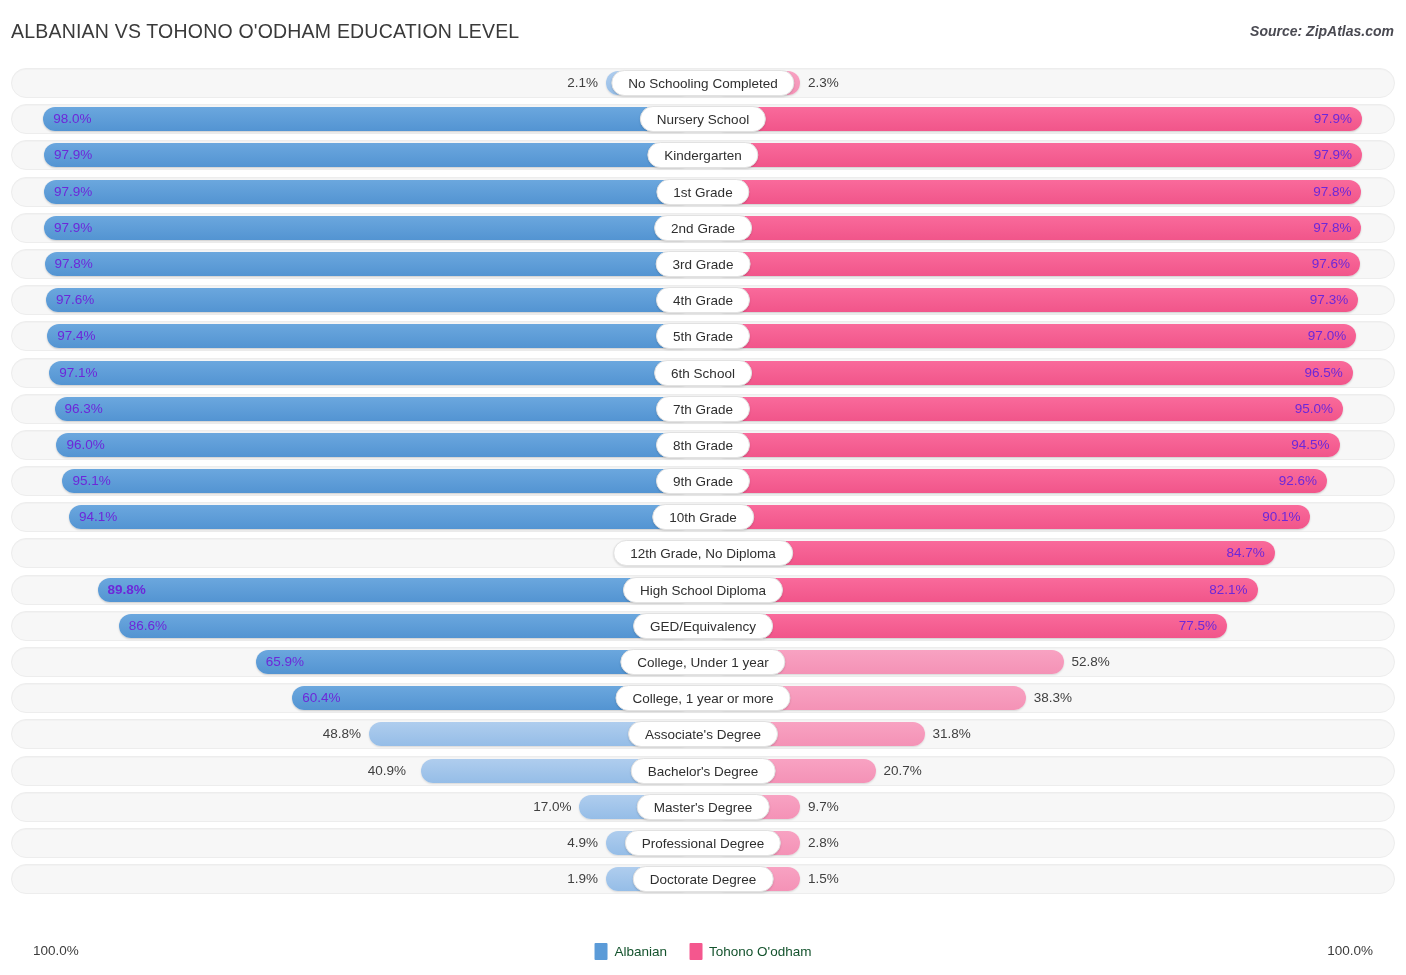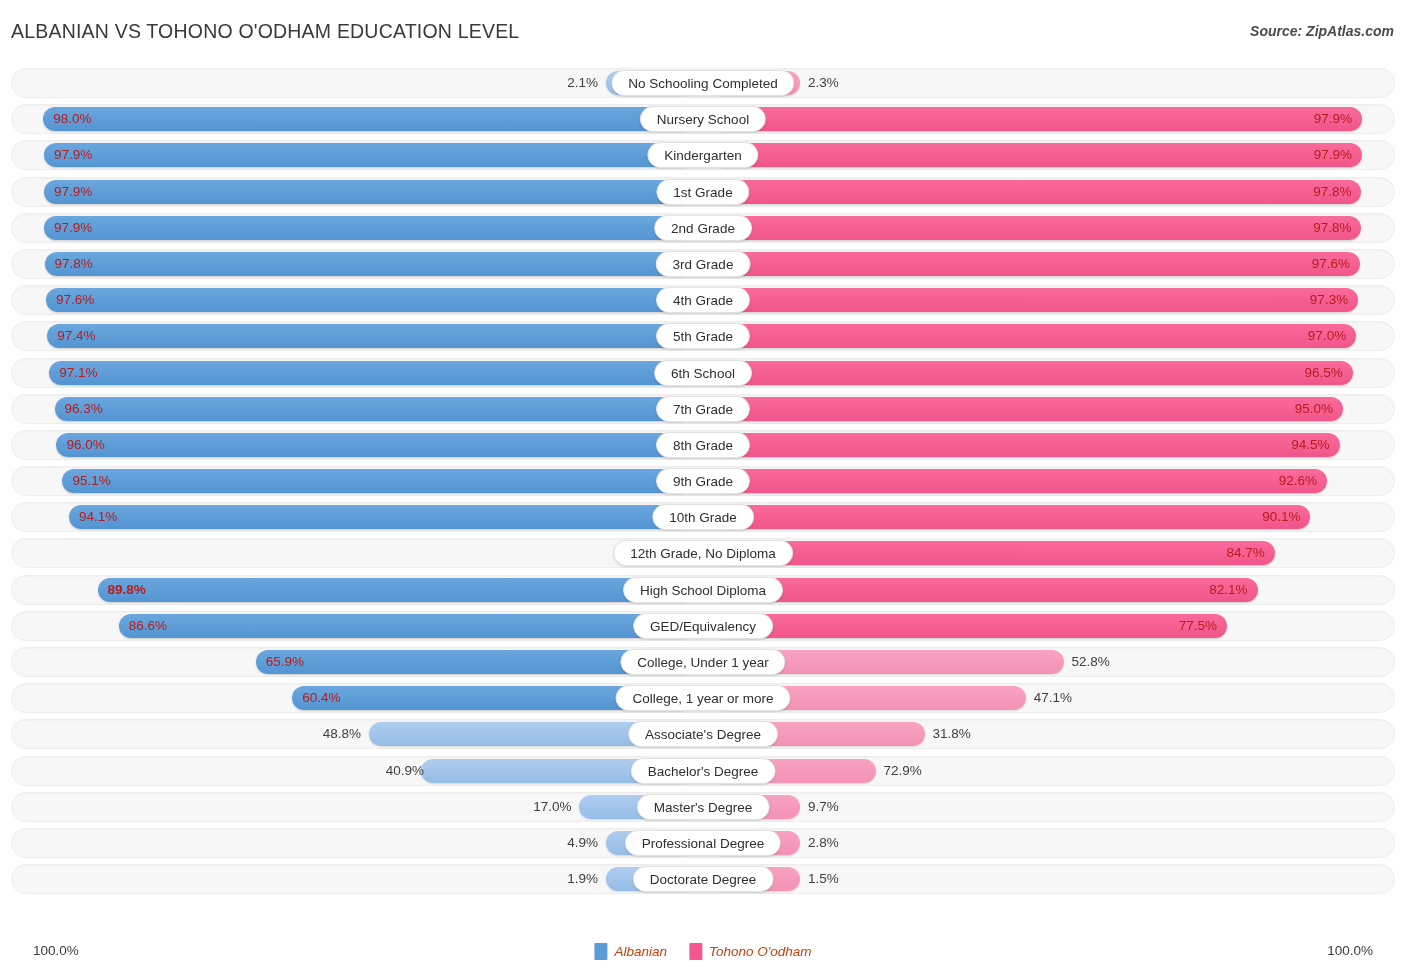"98.0%" .val.inside { color: #b91c1c -> #6d28d9 }
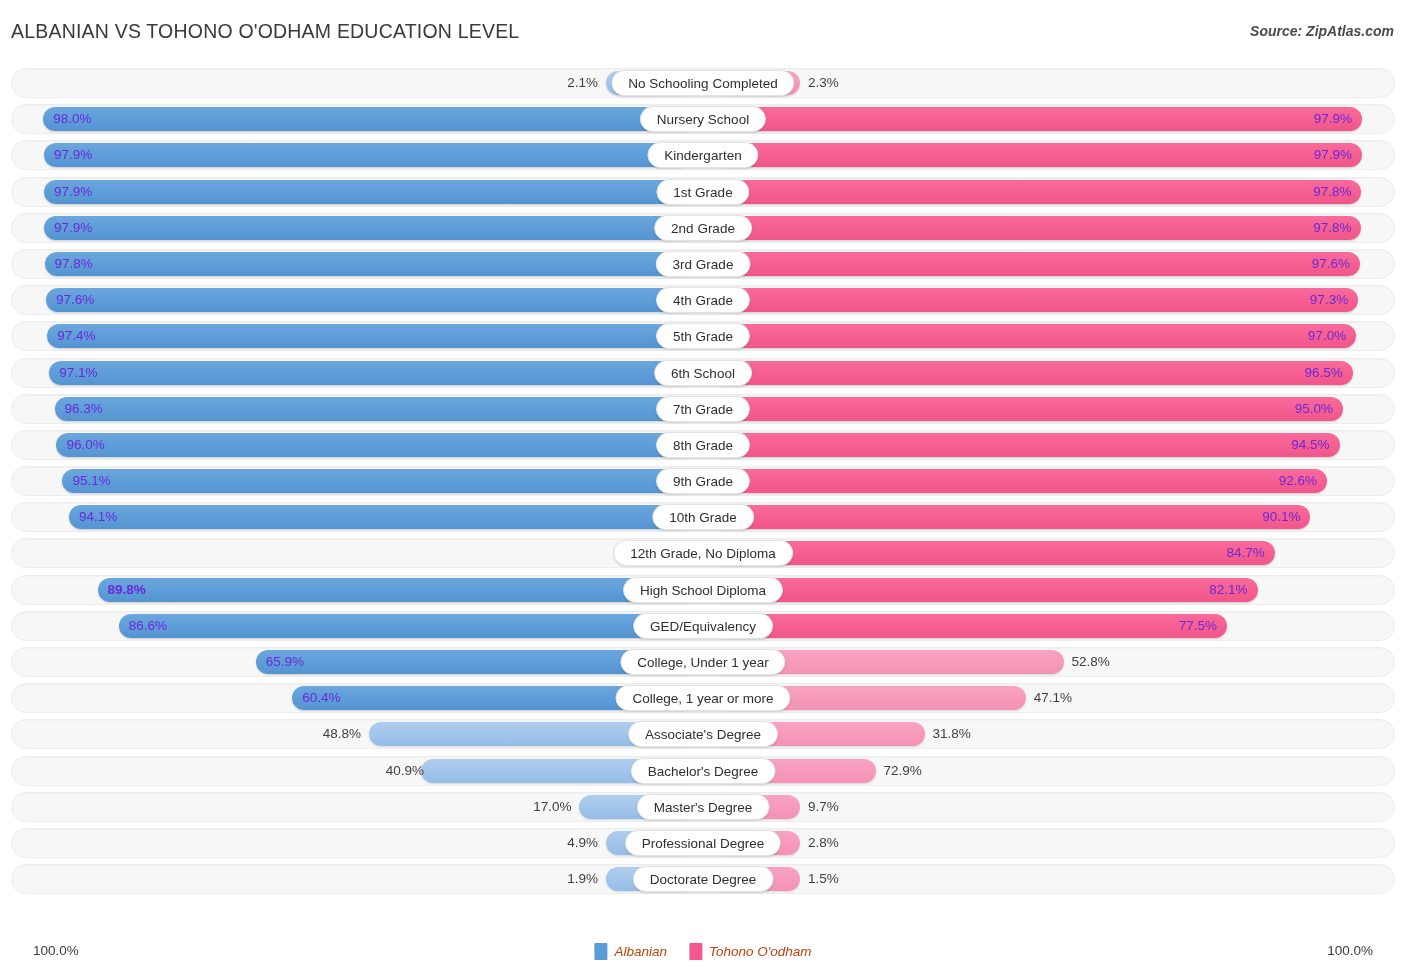"47.1%" div.val { text: 47.1% -> 38.3% }
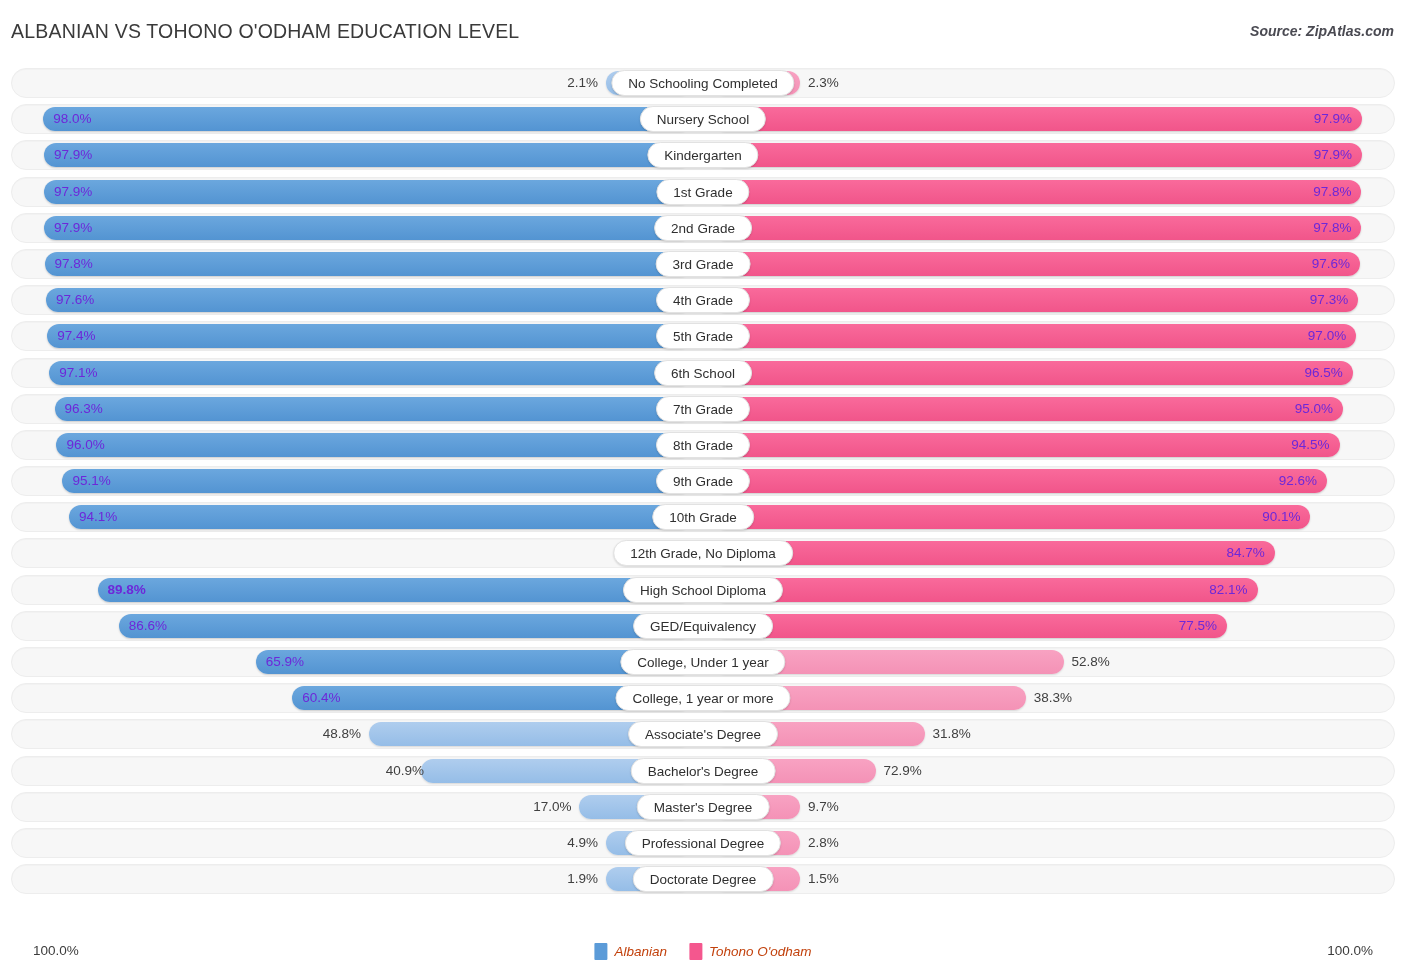"40.9%" div.val { right: 268px -> 286px }
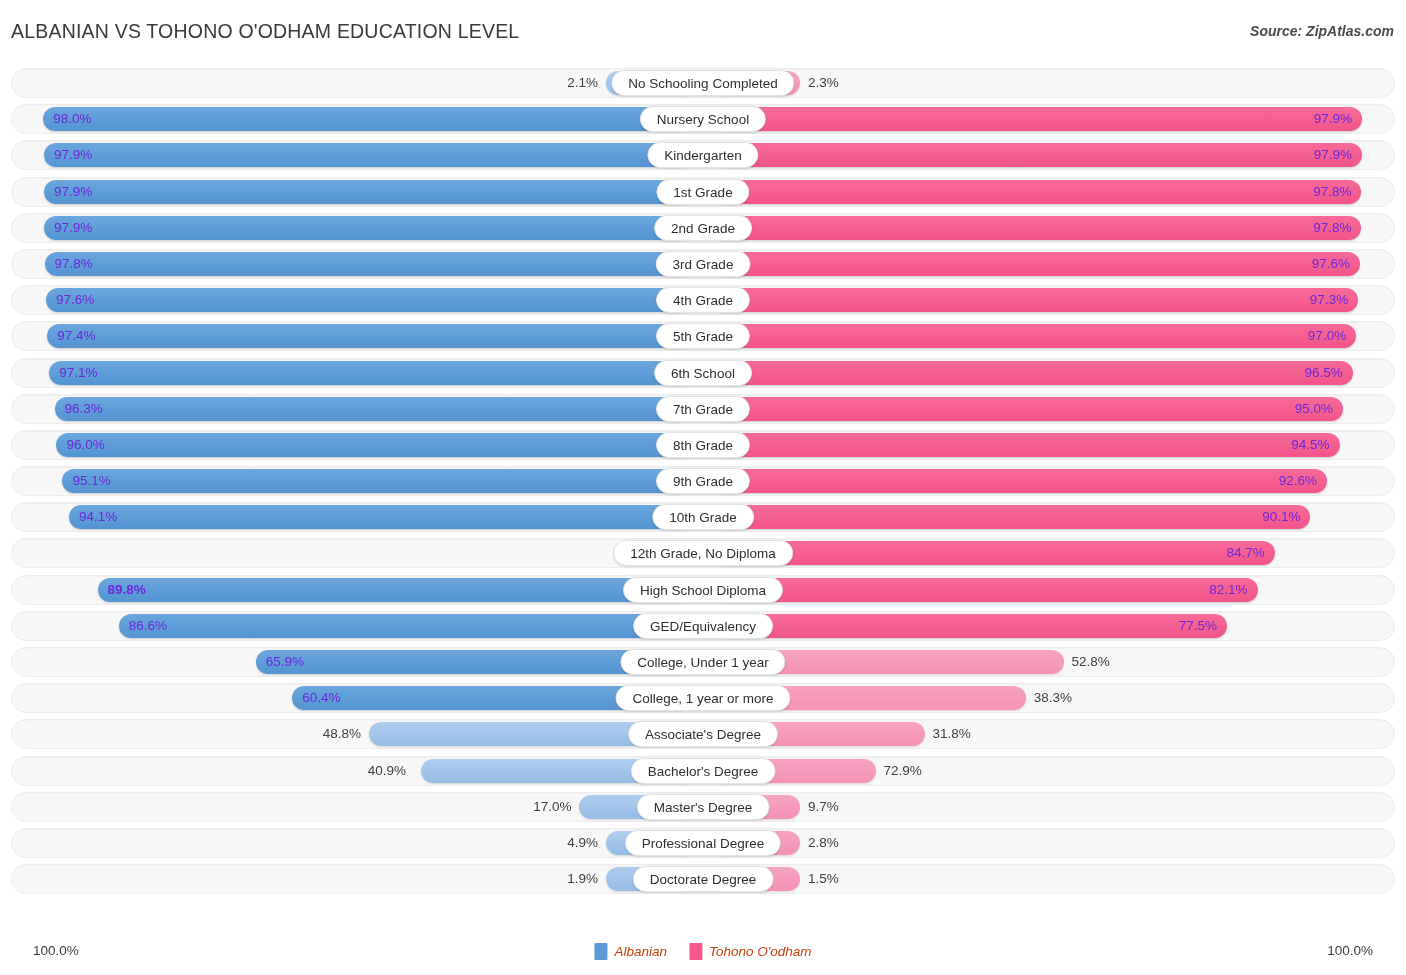"72.9%" div.val { text: 72.9% -> 20.7% }
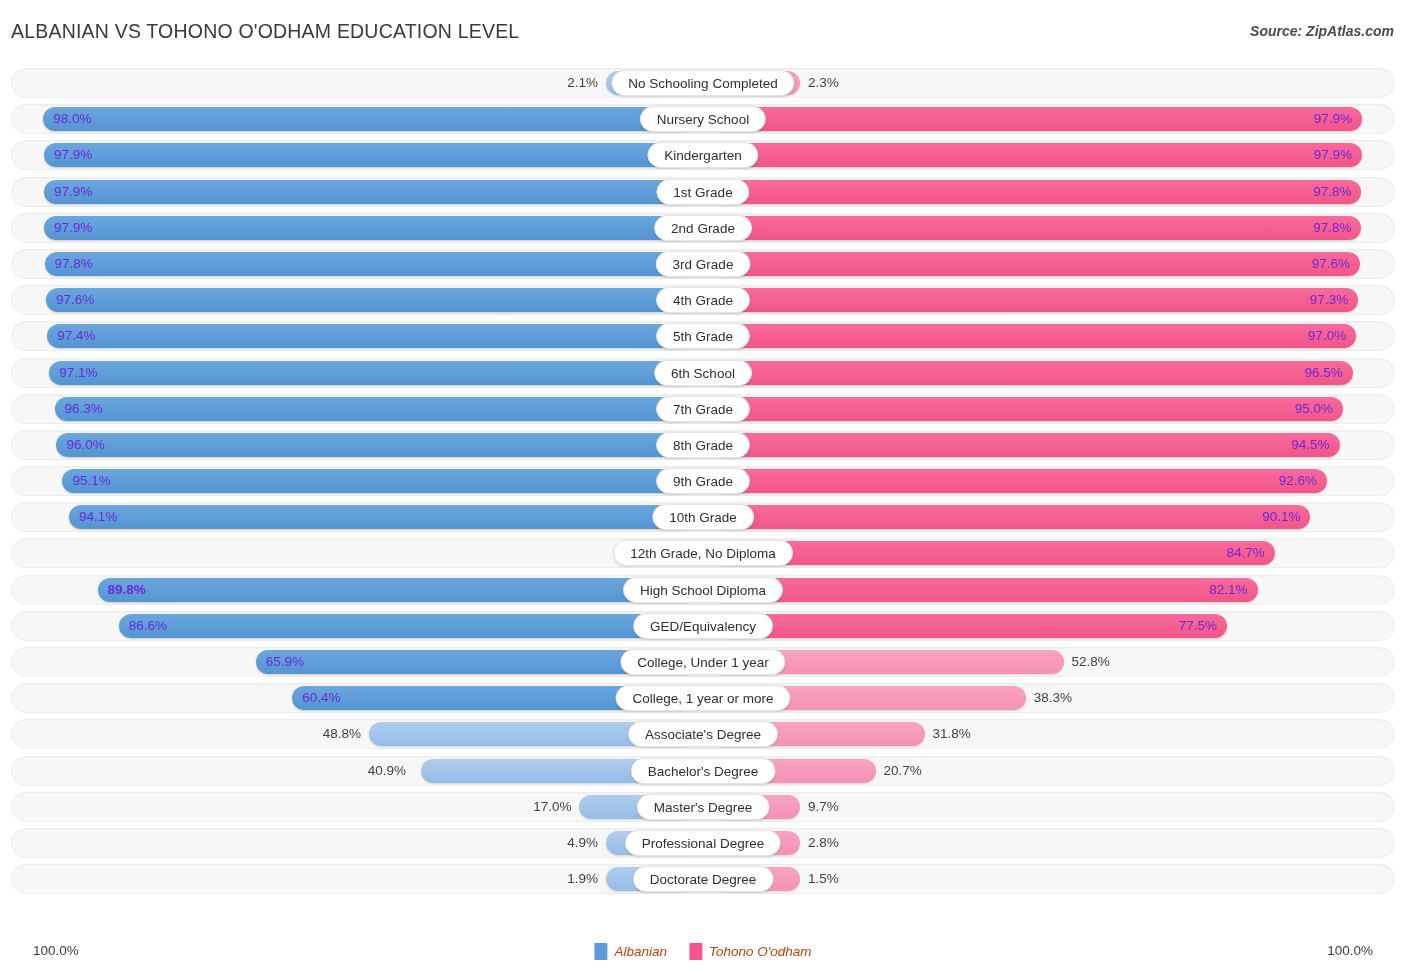"Albanian" .legend-label { color: #c2410c -> #14532d; font-style: italic -> none }
